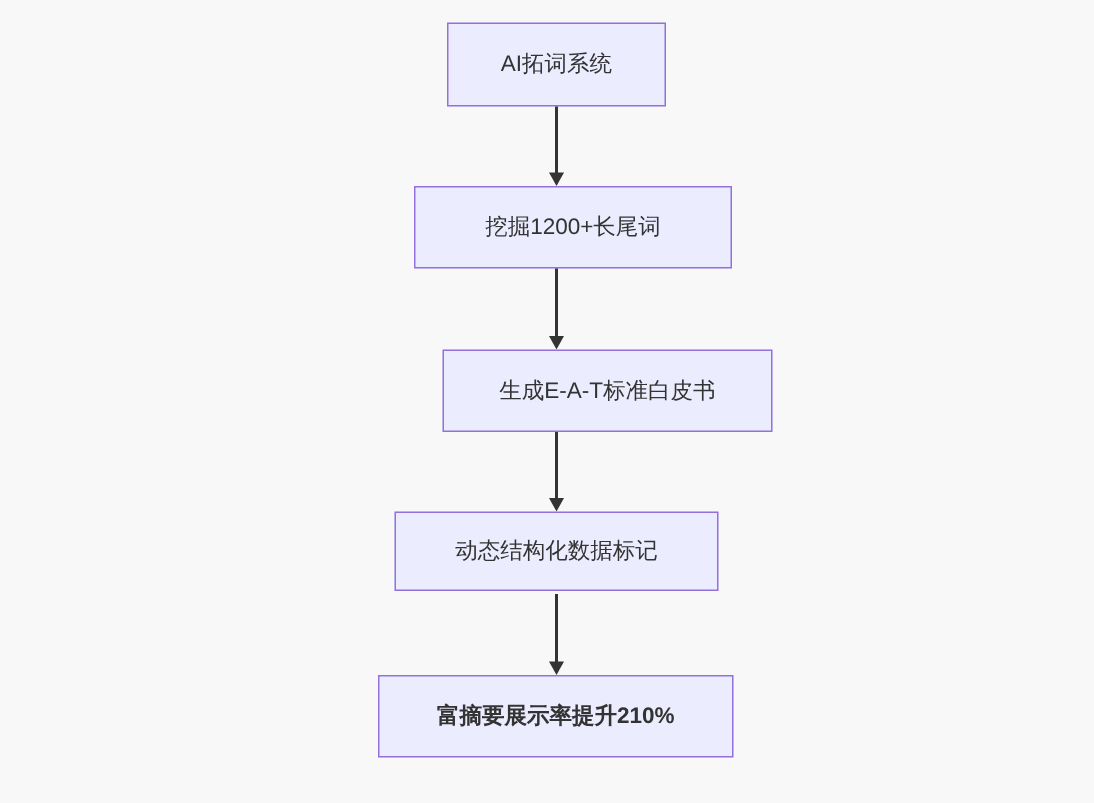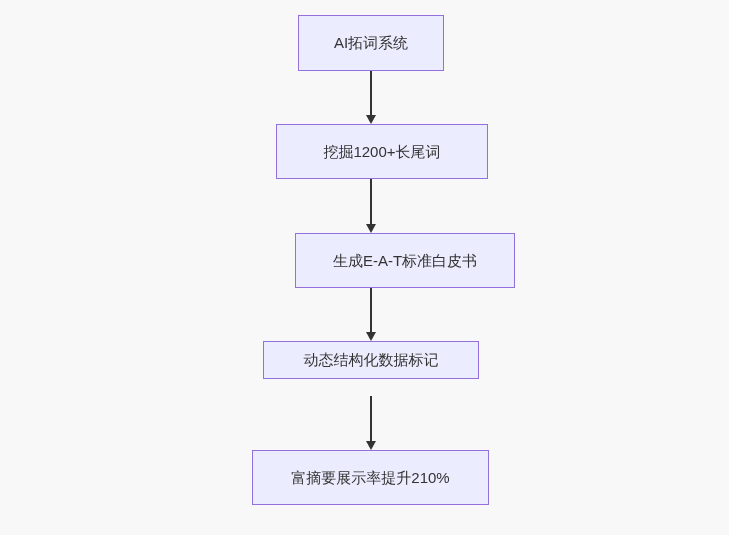"动态结构化数据标记" .n4 { height: 38px -> 53px }
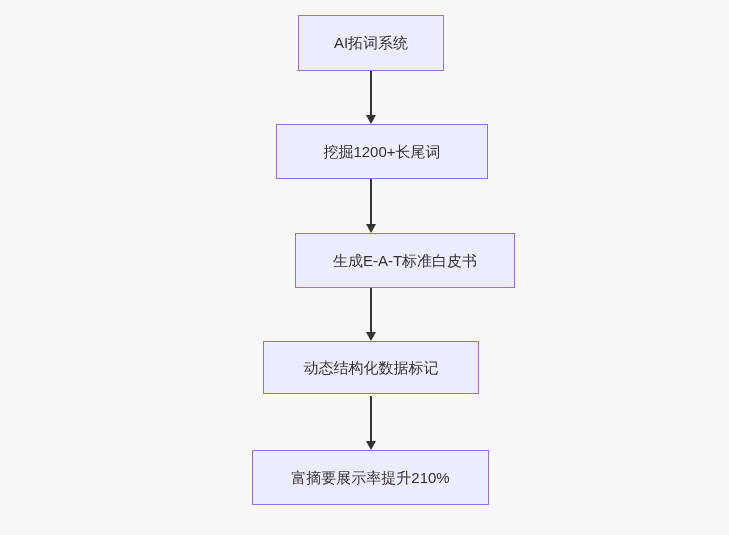"富摘要展示率提升210%" .n5 { font-weight: none -> bold }
